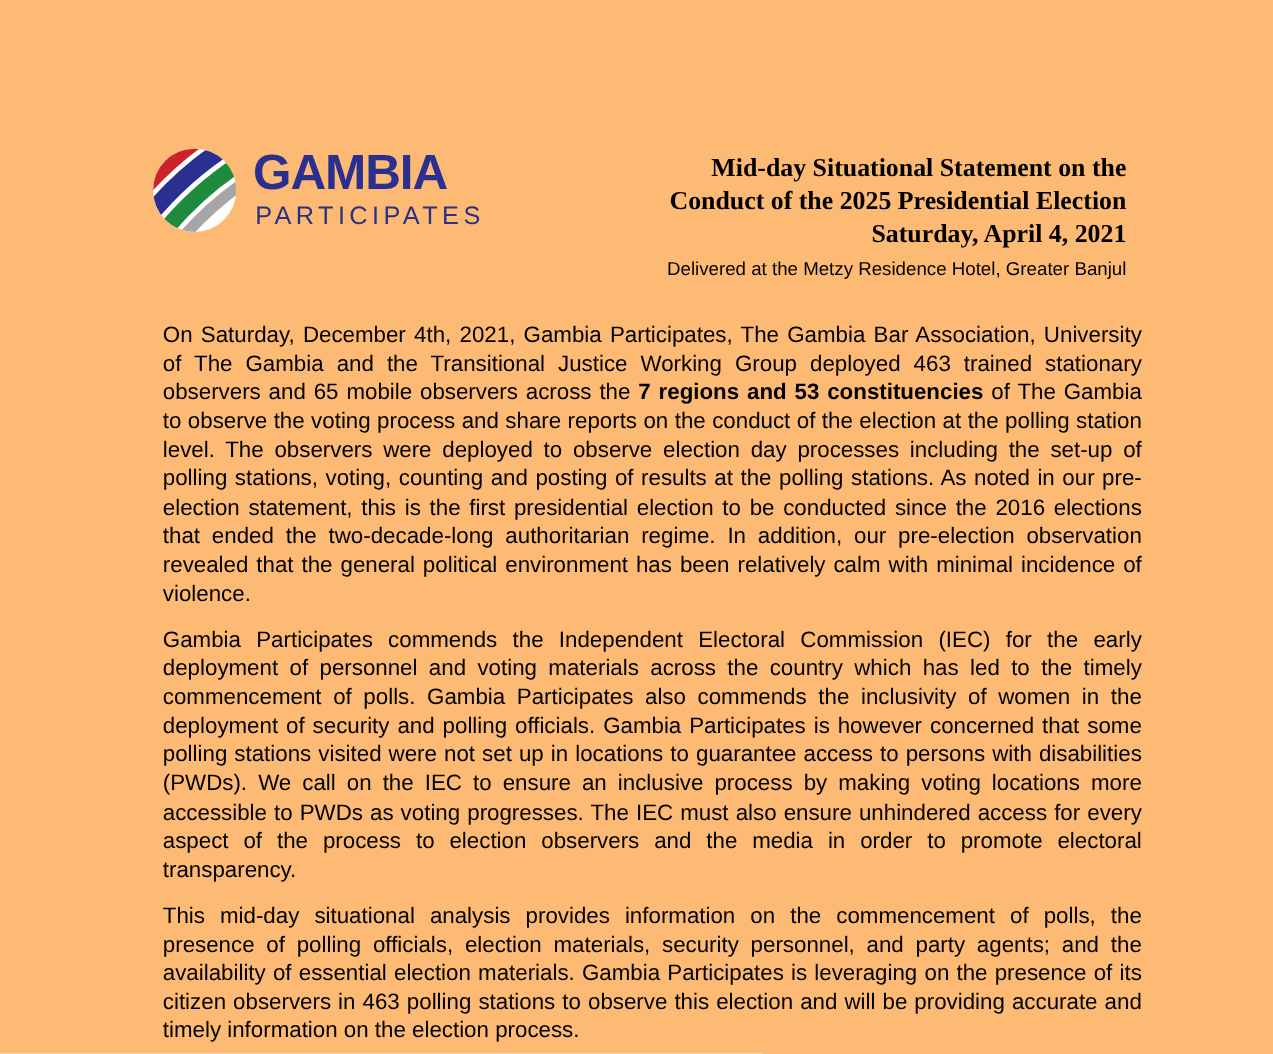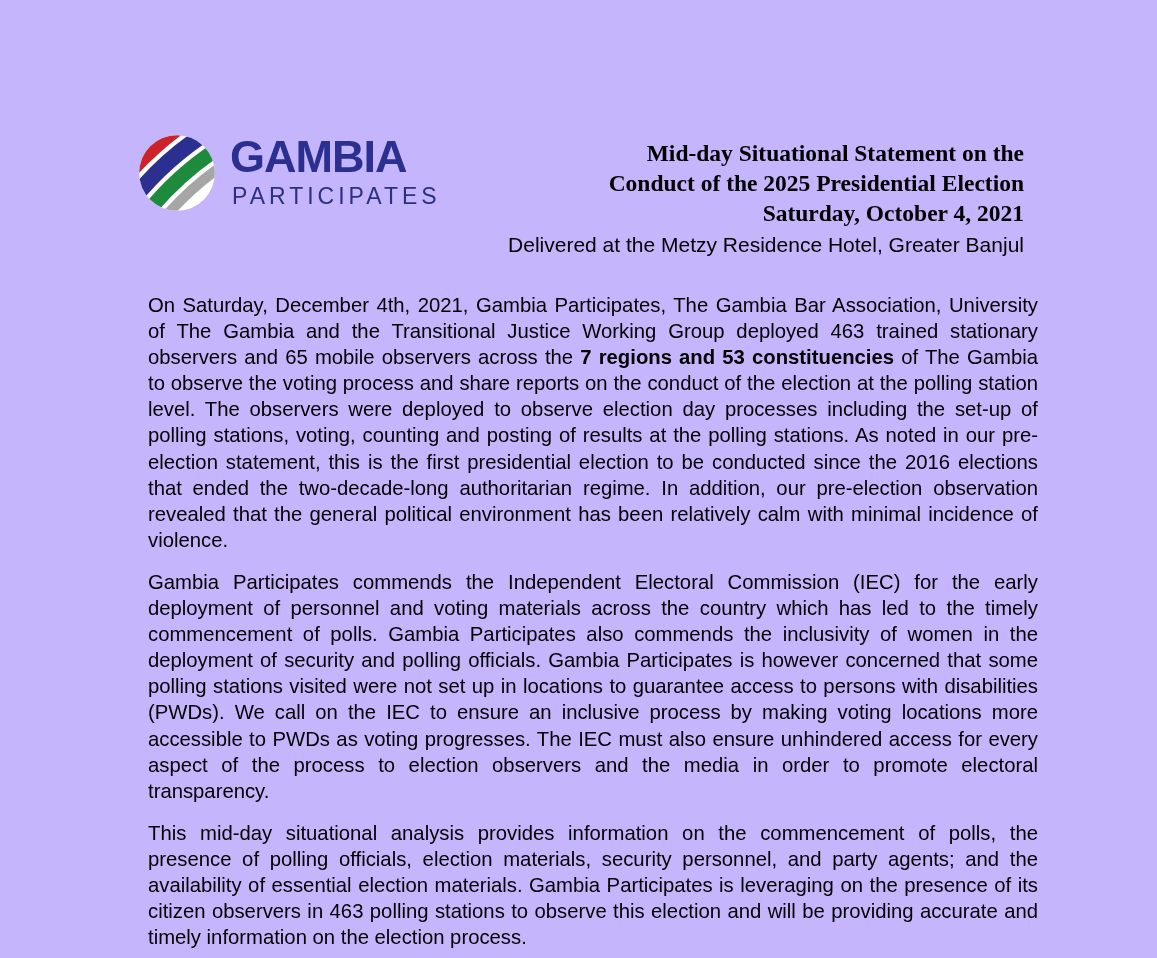"GAMBIA" .page { background: #c4b5fd -> #fdba74 }
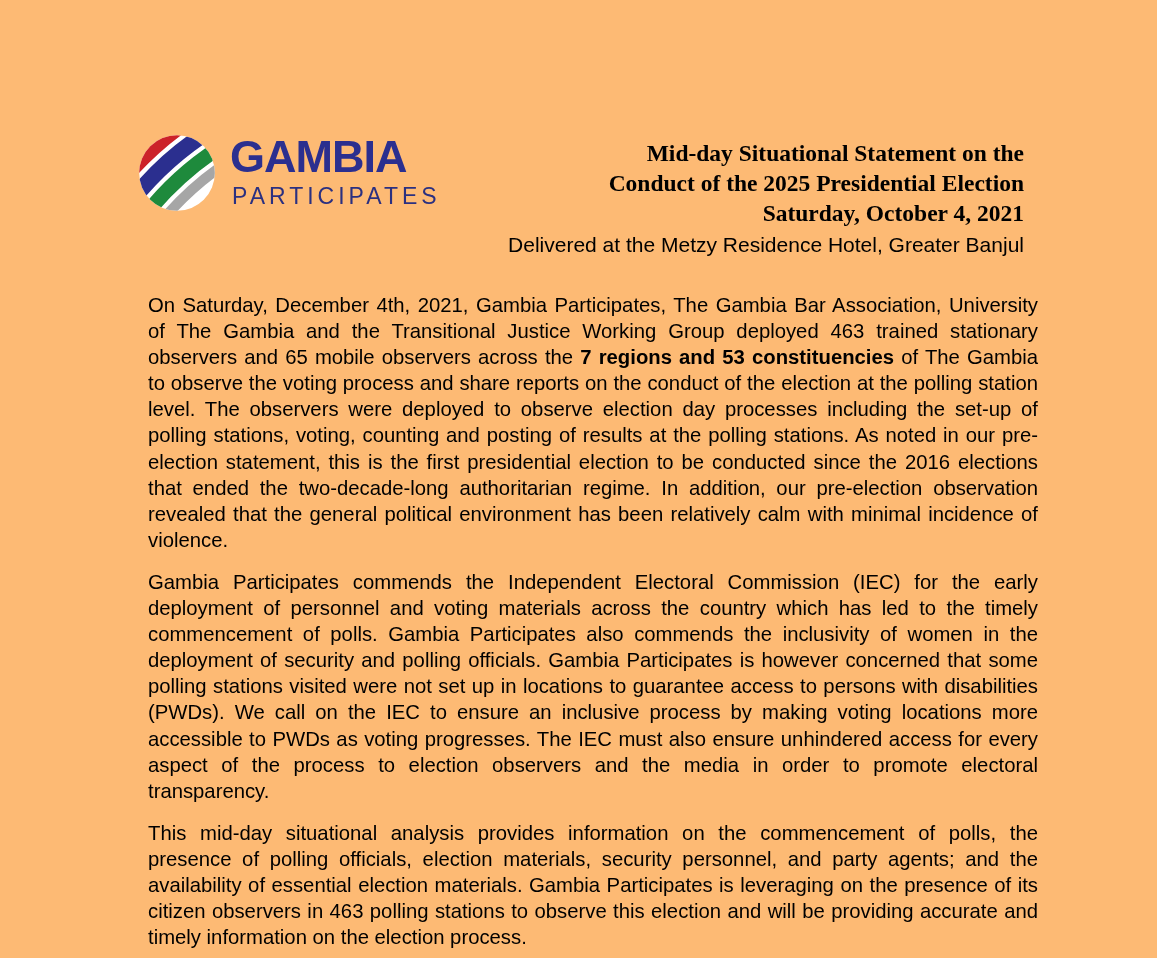"Saturday, October 4, 2021" div.title-line { text: October -> April }
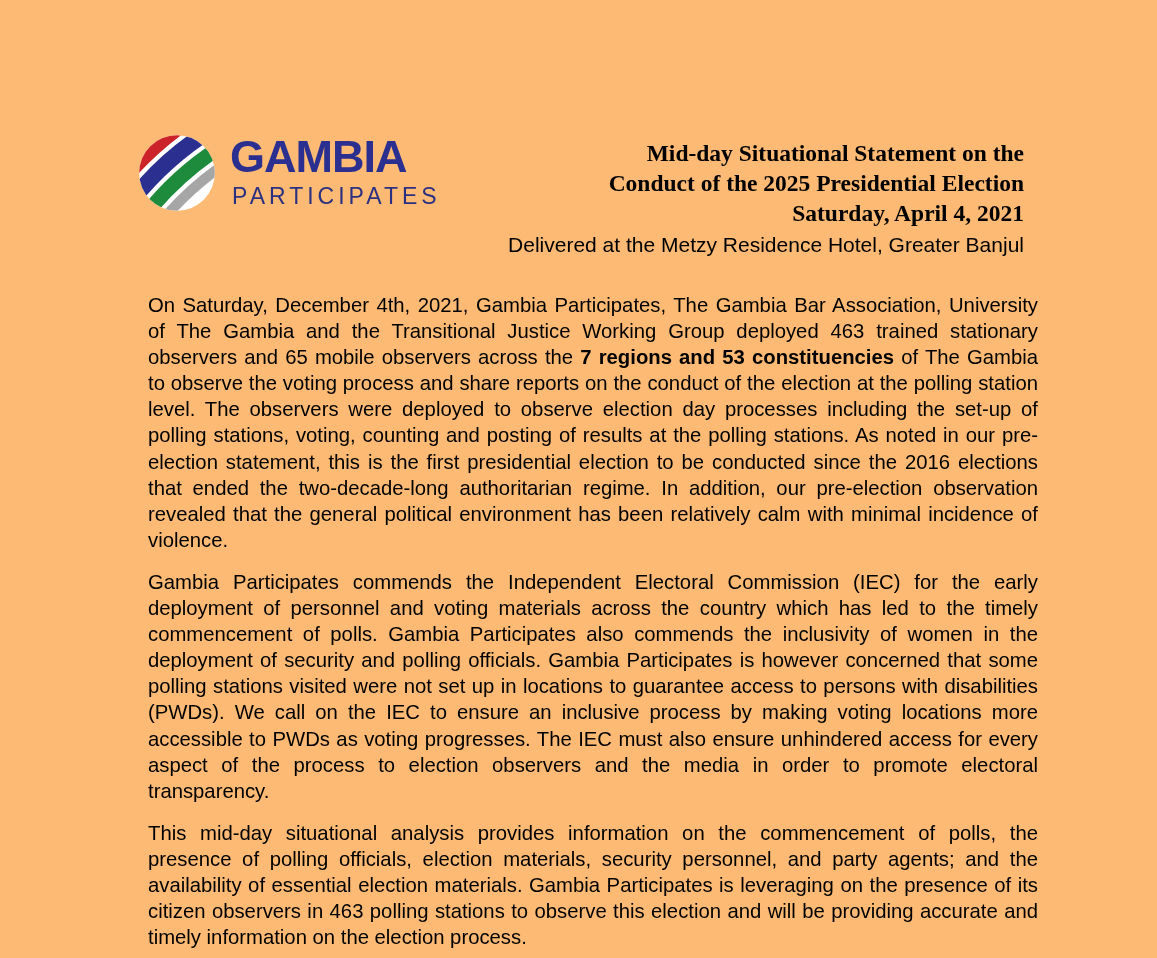"Delivered at the Metzy Residence" .subtitle-line { font-size: 21px -> 17px }
